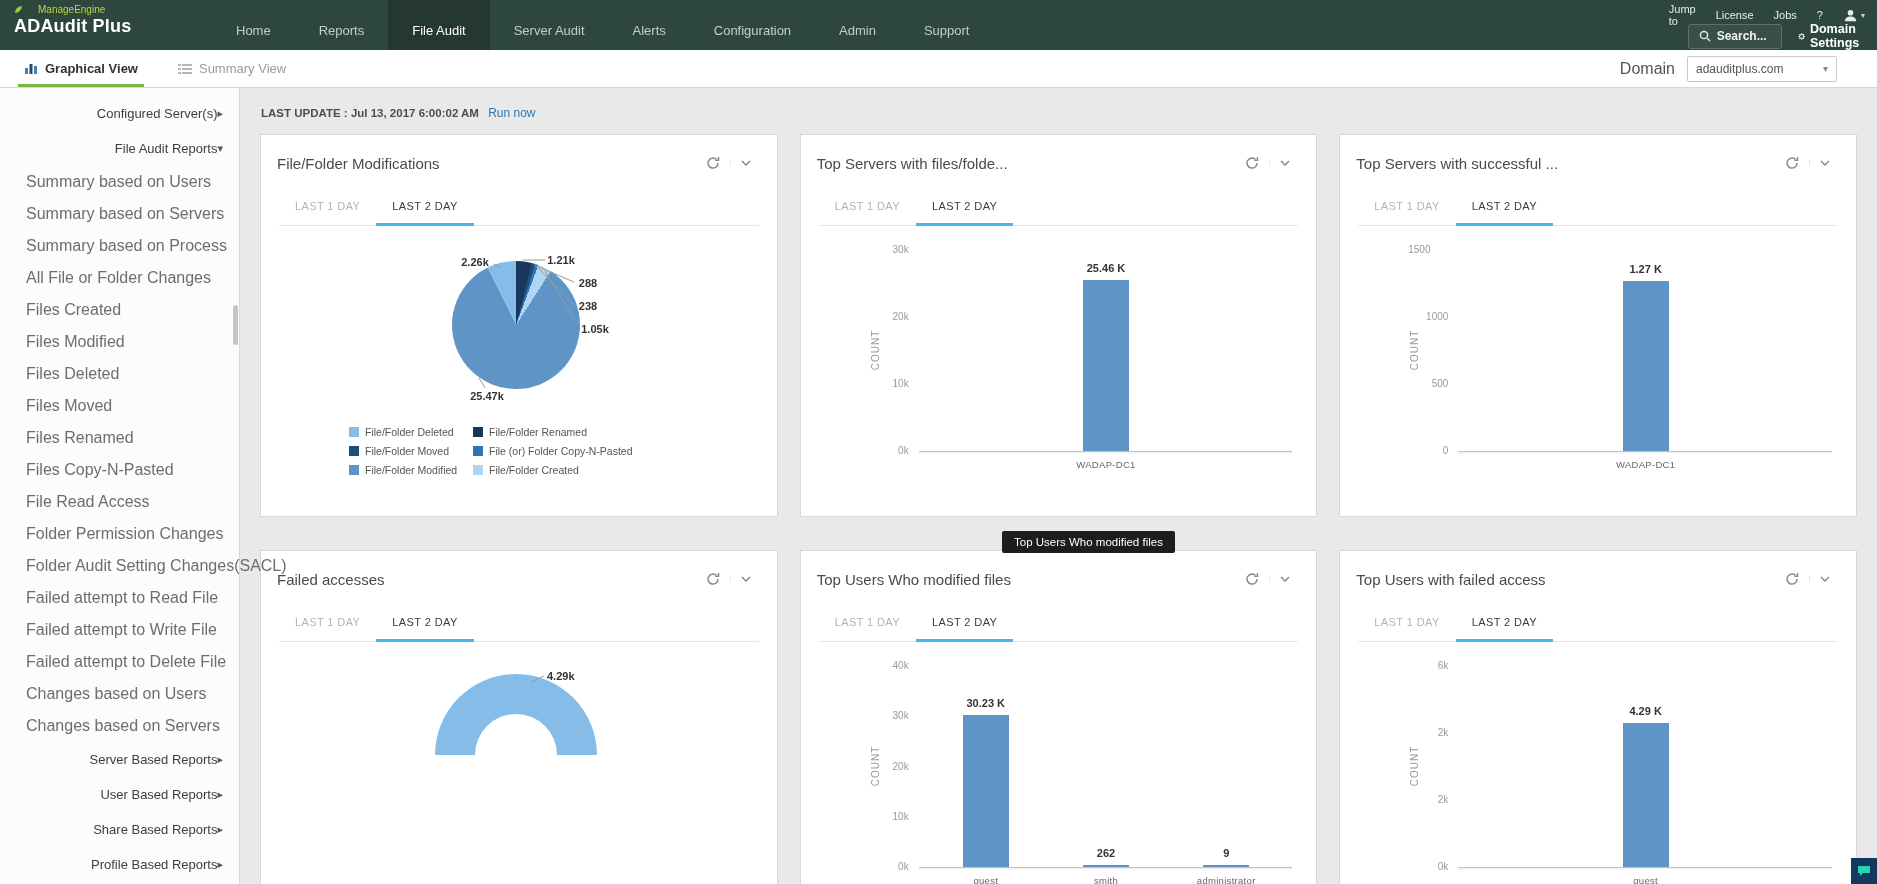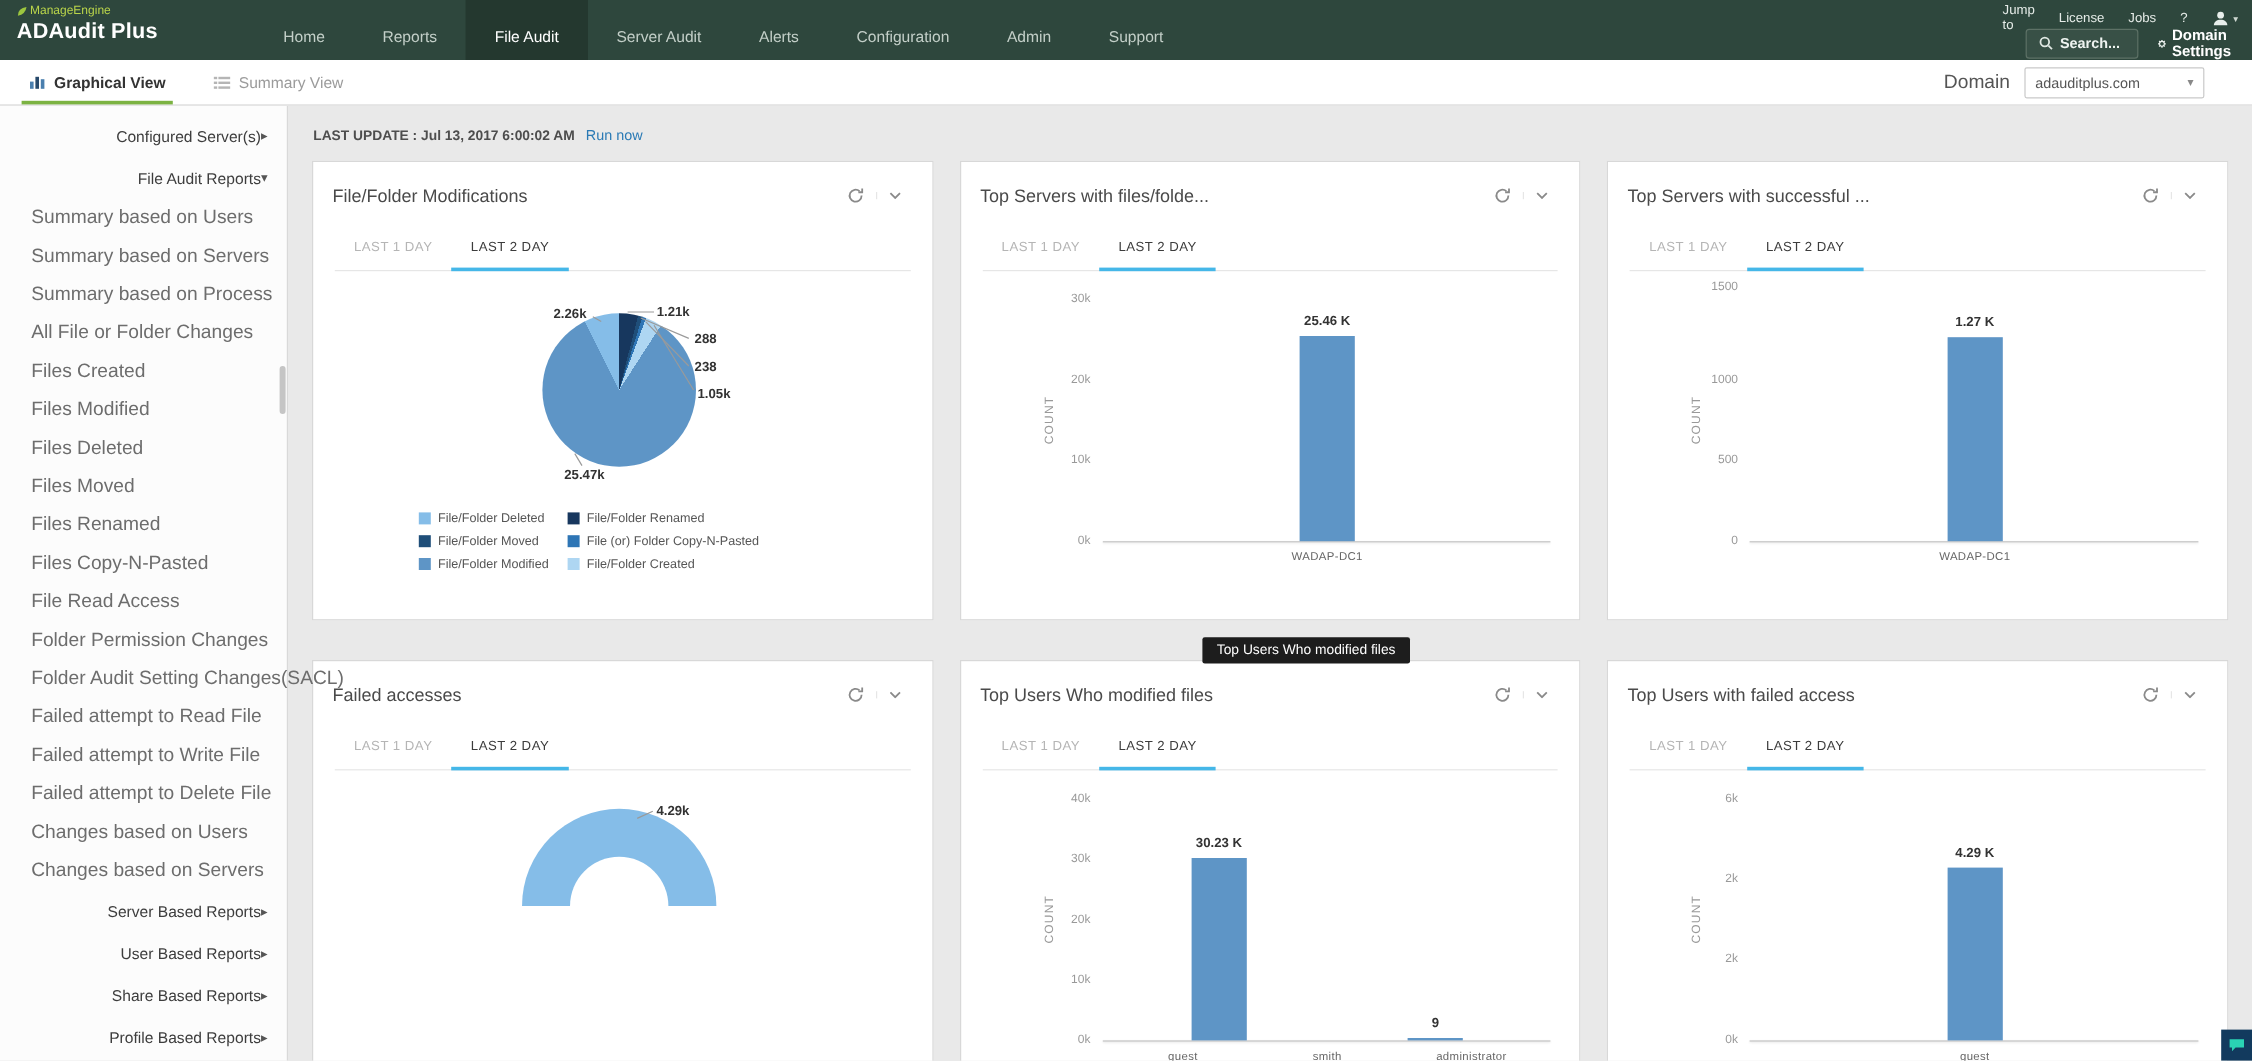"ManageEngine" .brand-top { gap: 2px -> 15px }
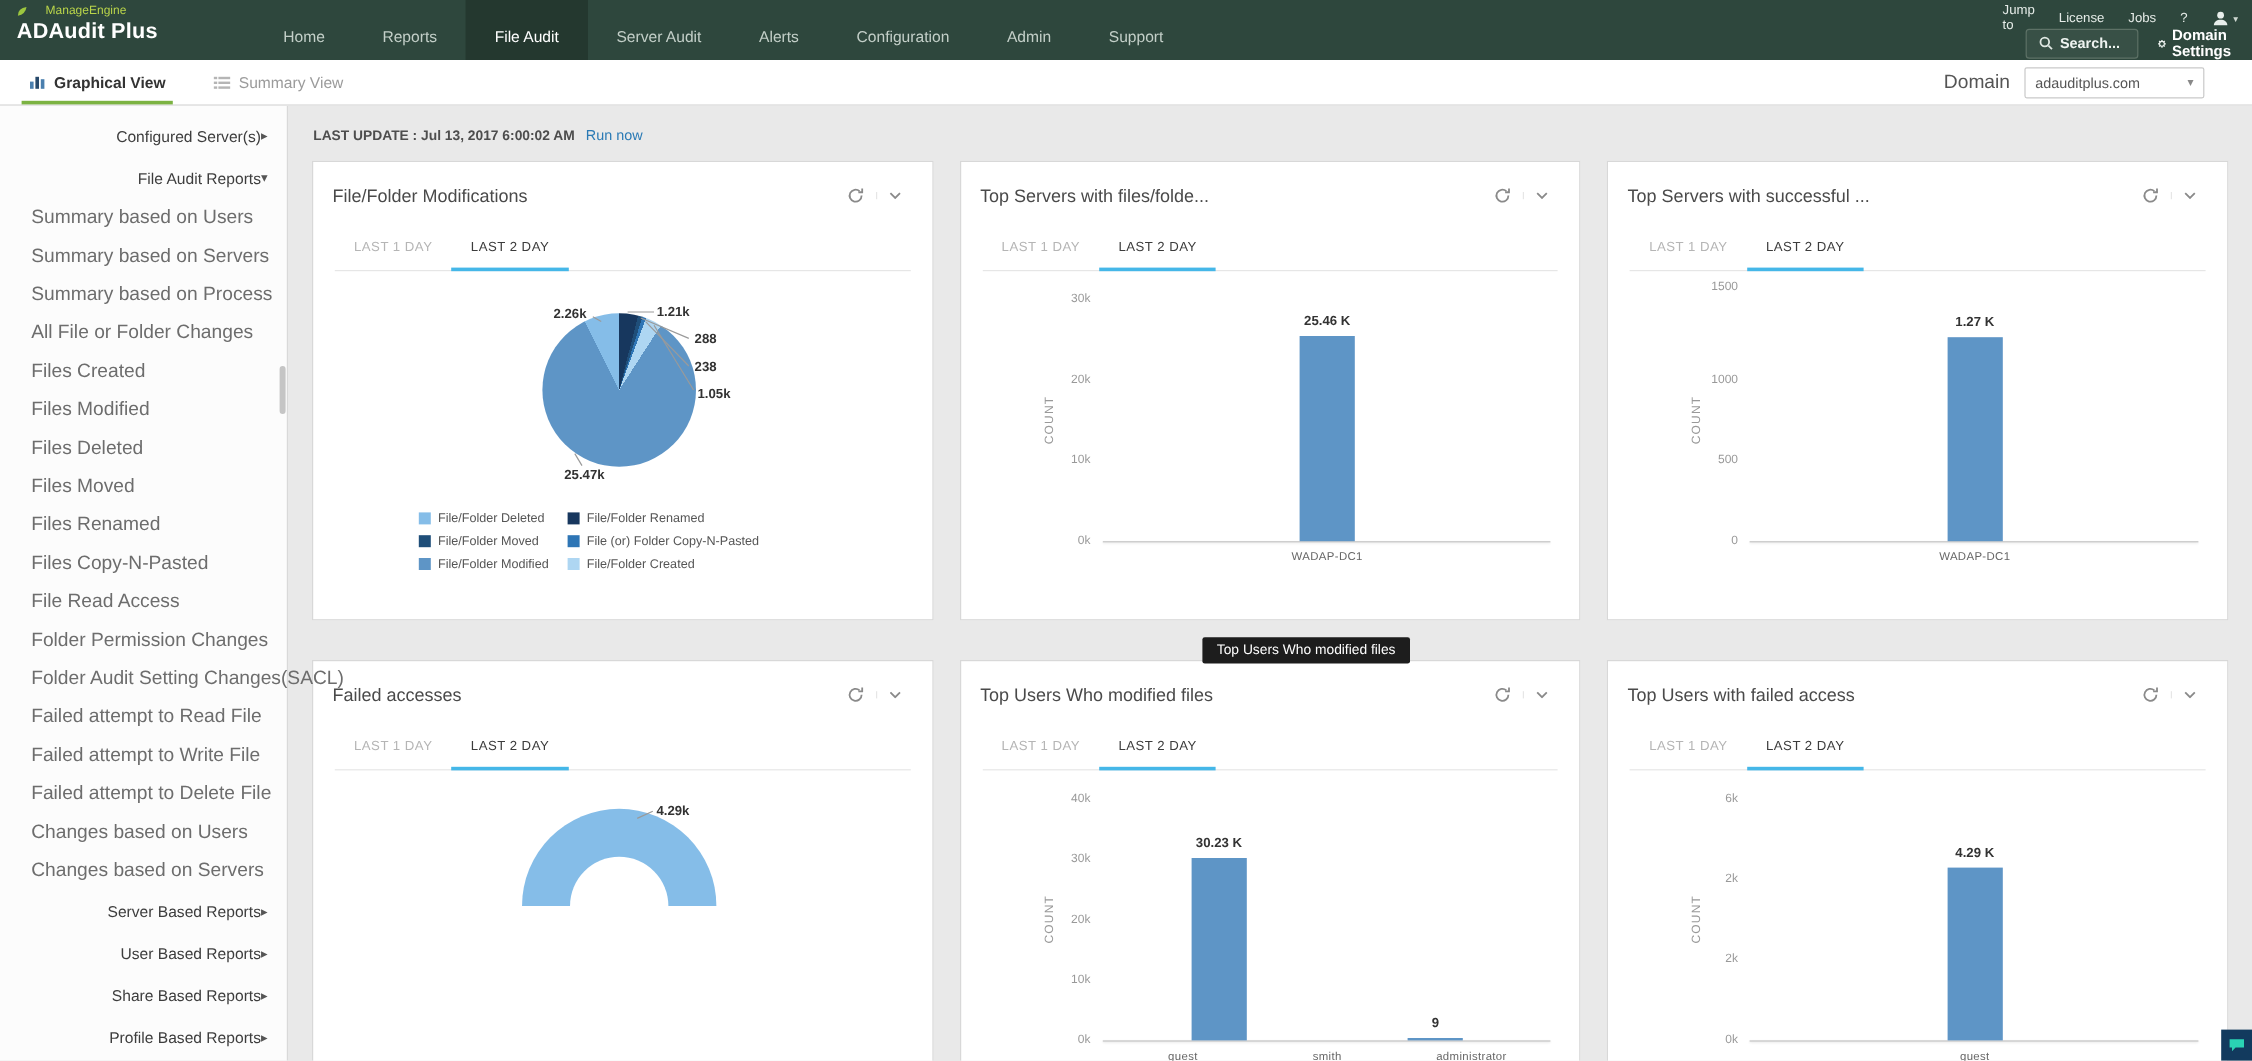"1500" div.ytick { text-align: none -> center; top: 8px -> 18px }
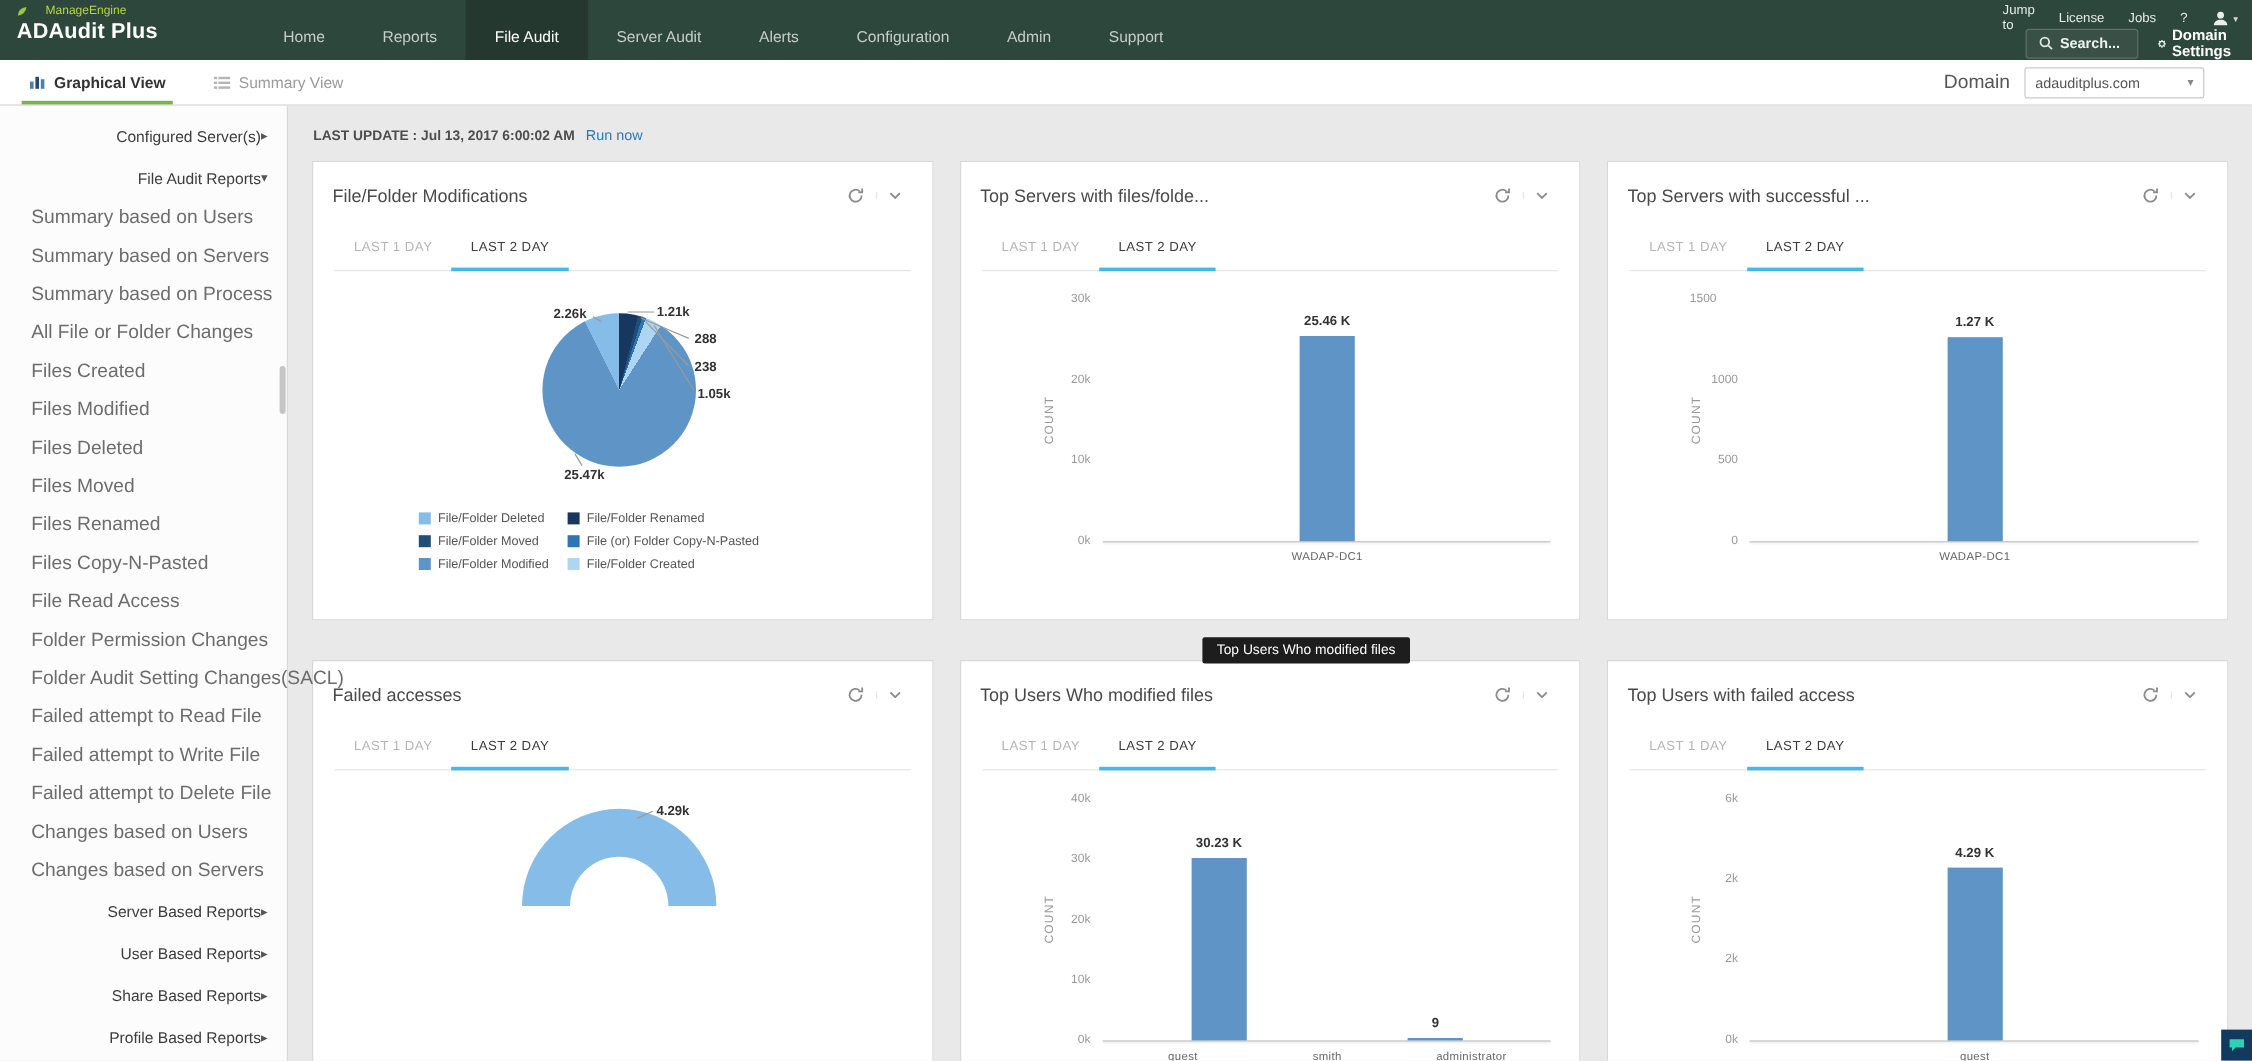"262" div.slot { html: none -> <div> <div>262</div> <div></div> </div> }
